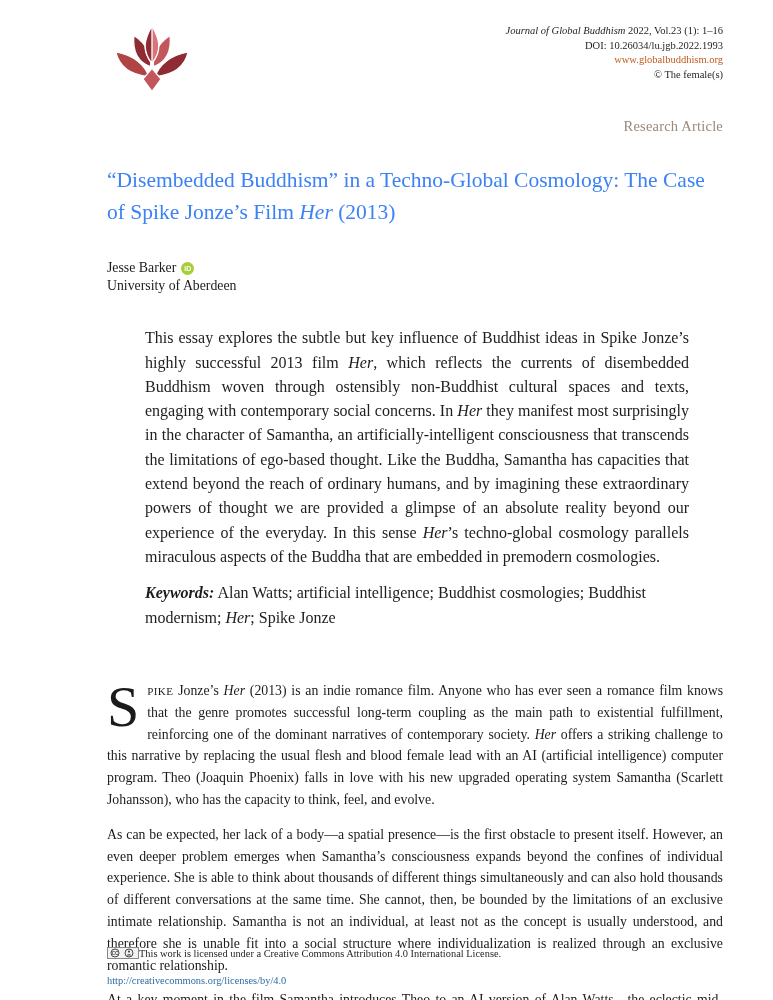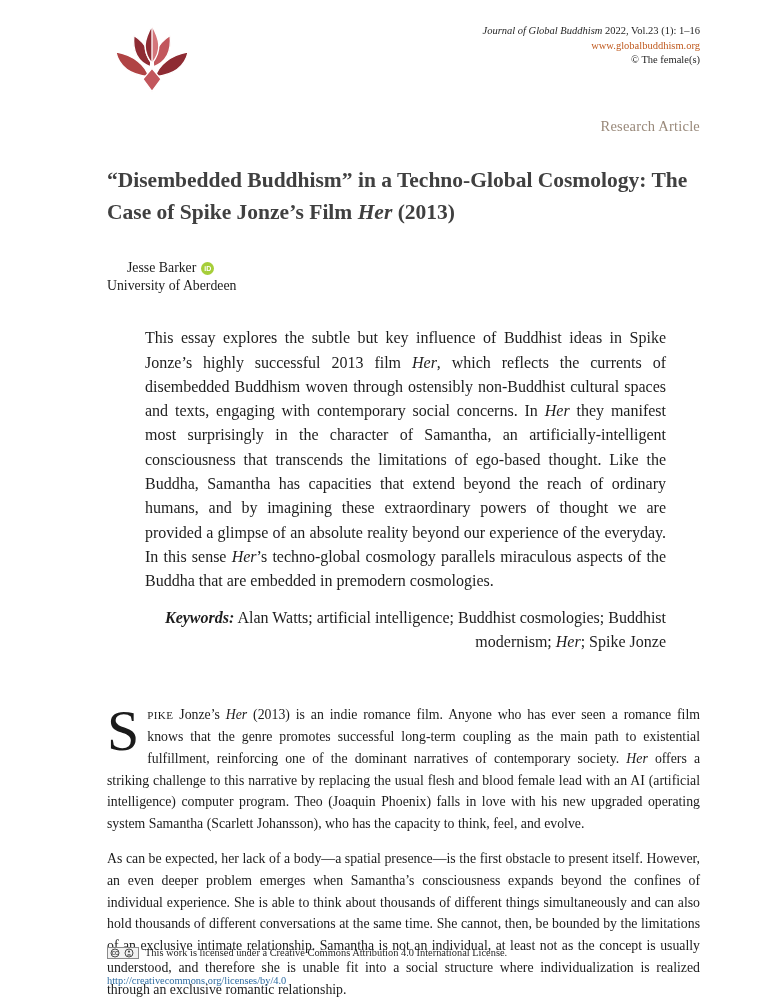"Journal of Global Buddhism 2022," .page { padding: 24px 73px 0 107px -> 24px 50px 0 107px }
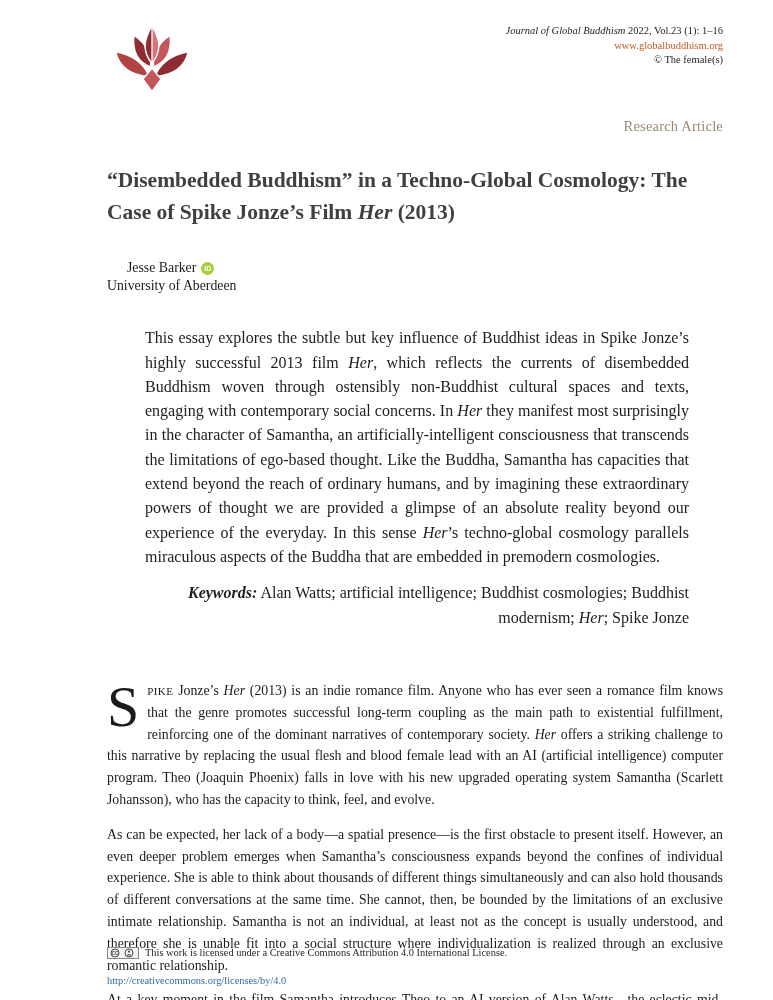"DOI: 10.26034/lu.jgb.2022.1993" div { html: none -> <div>DOI: 10.26034/lu.jgb.2022.1993</div> }
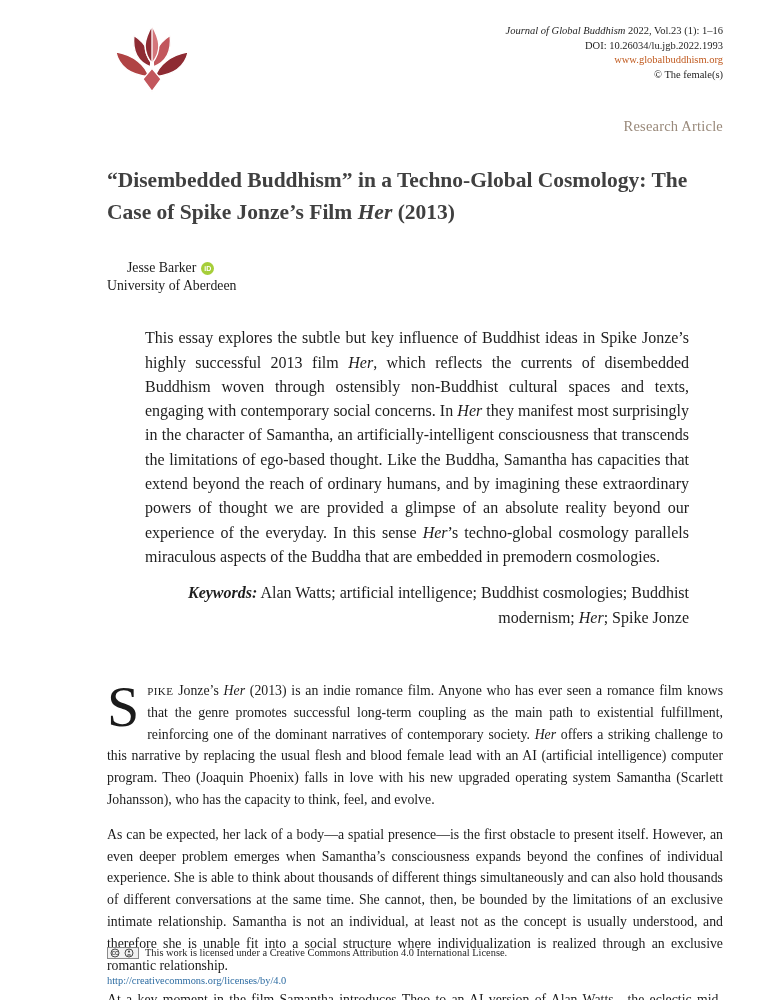"“Disembedded Buddhism” in a" .title { color: #404040 -> #3b82f6; font-weight: bold -> normal }
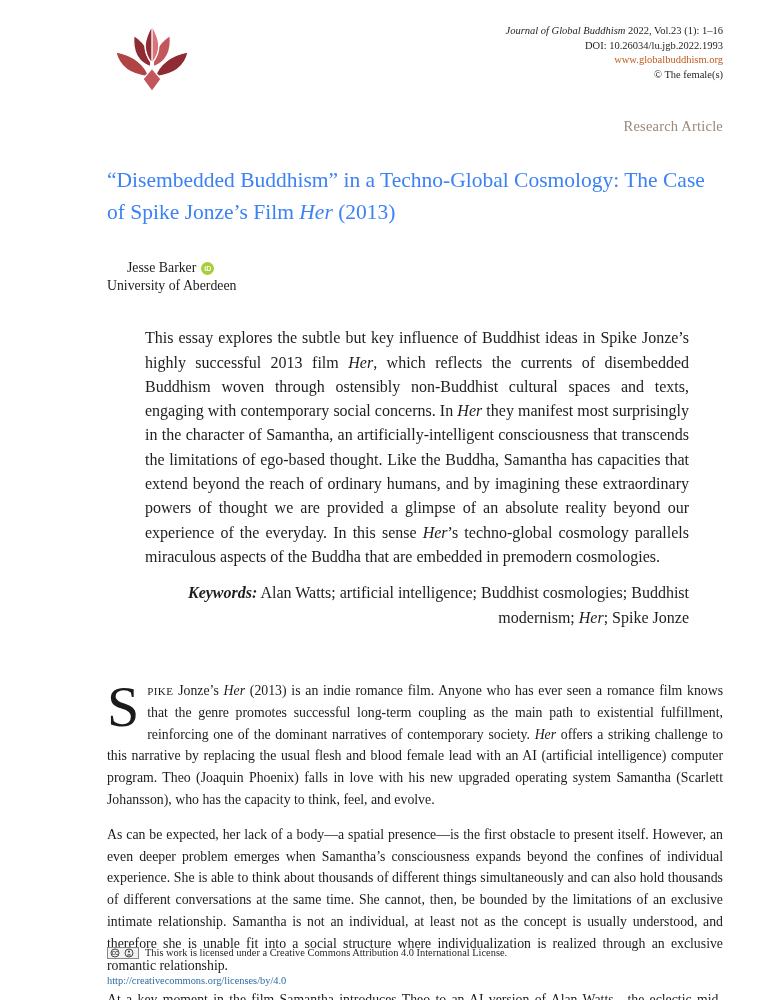"Jesse Barker" .author-line { margin-left: 20px -> none }
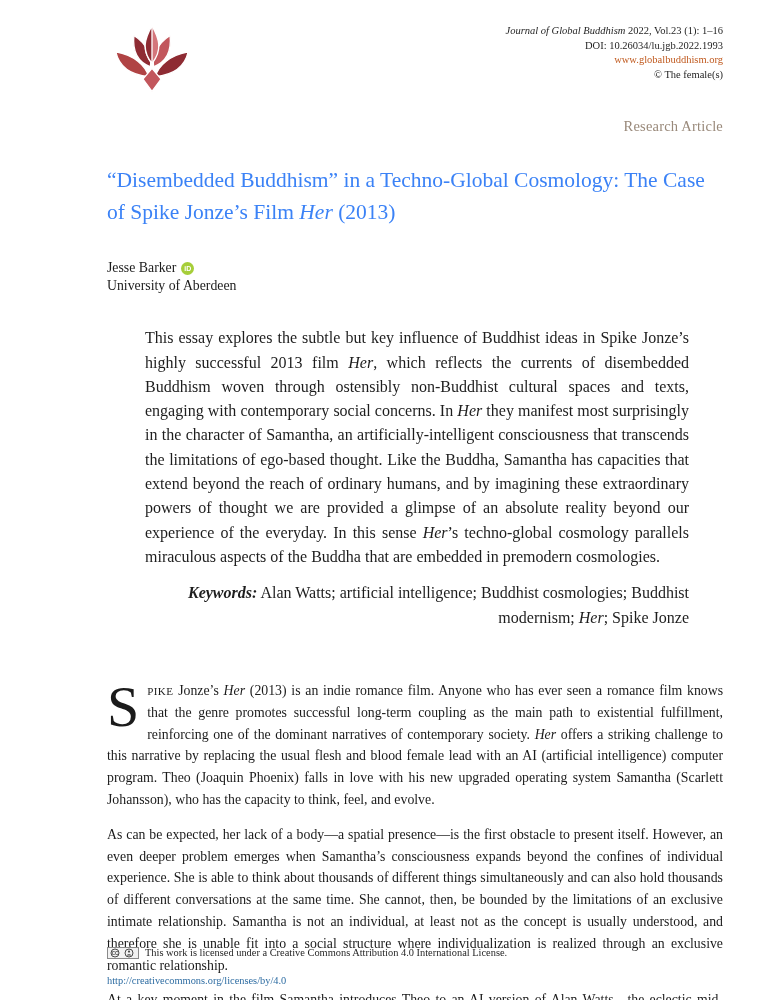"Keywords: Alan Watts; artificial" .keywords { text-align: right -> left }
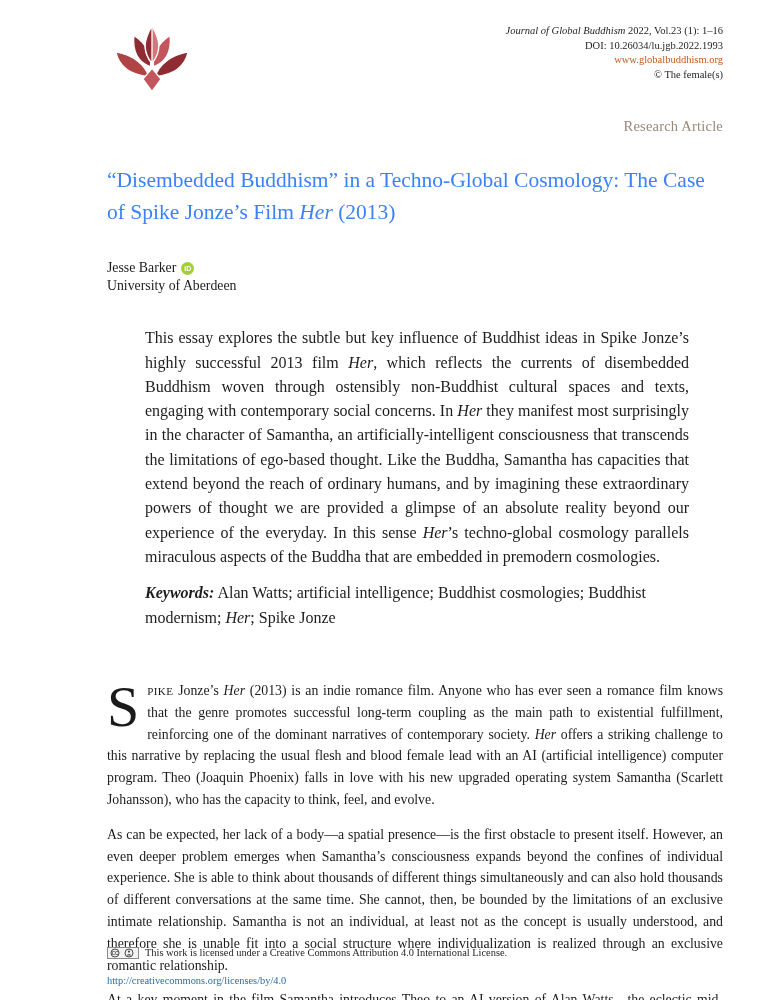"This work is licensed under" .license-line { align-items: flex-start -> center; gap: 6px -> 0 }
